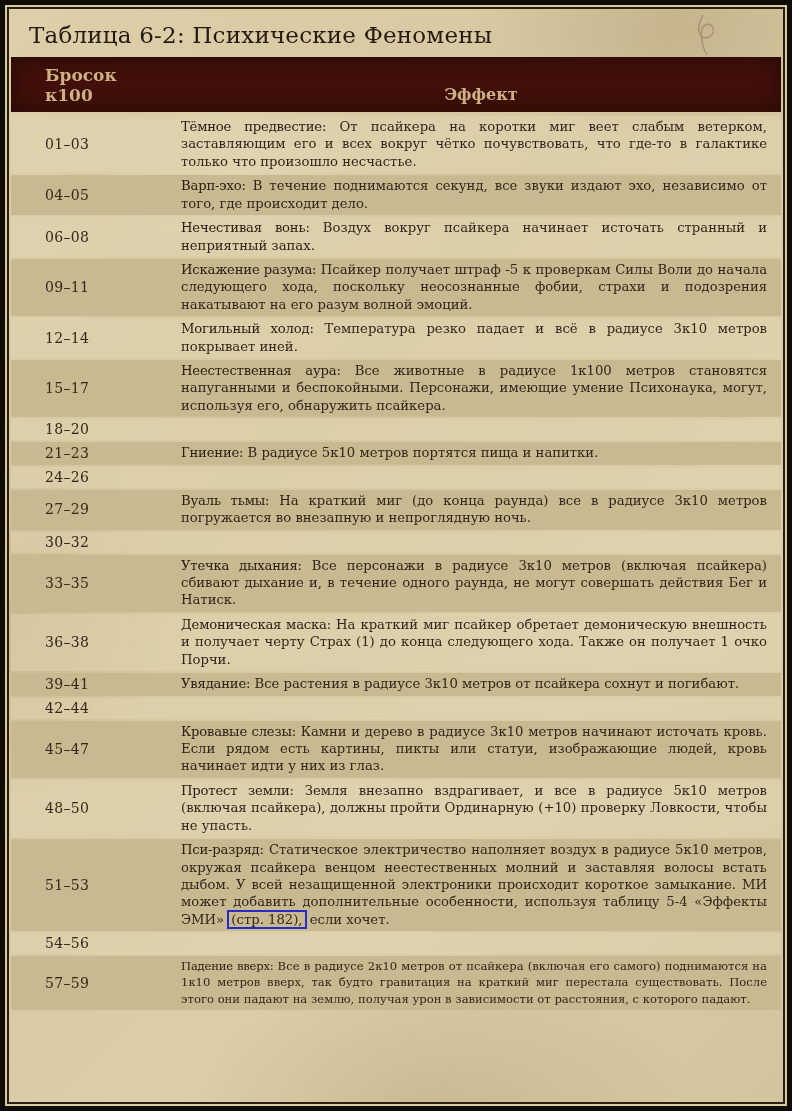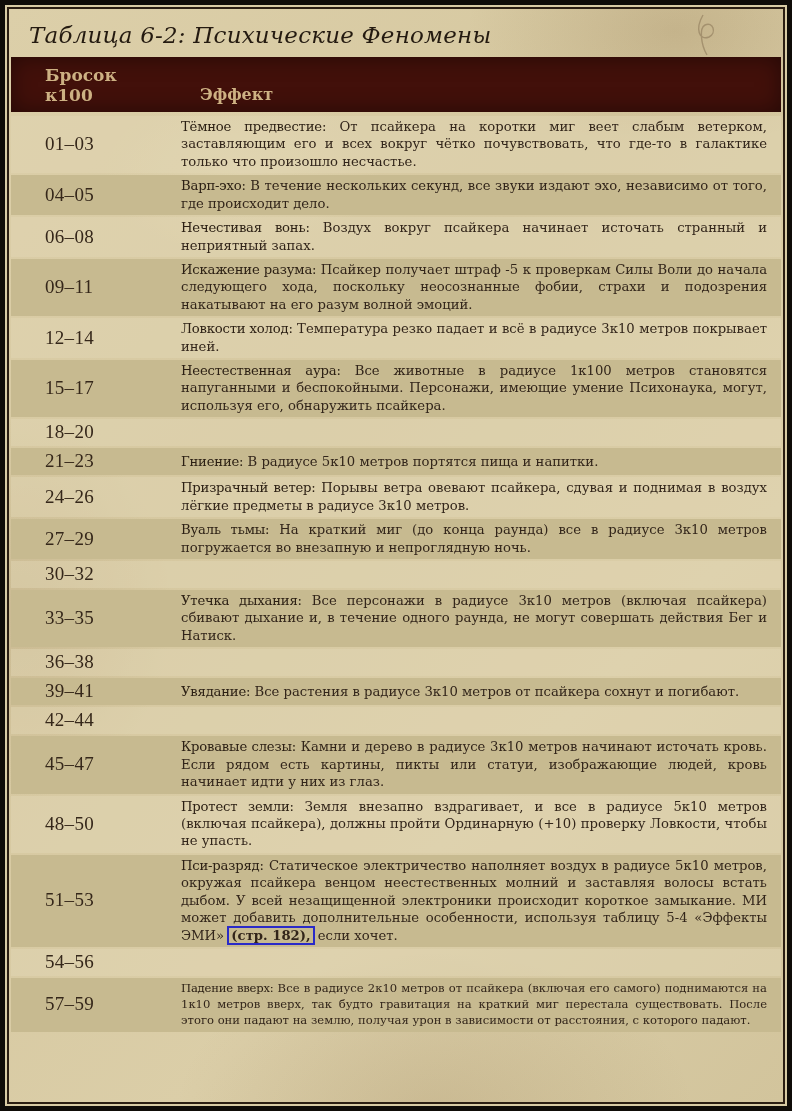"Таблица 6-2: Психические Феномены" .title { font-style: italic -> none }
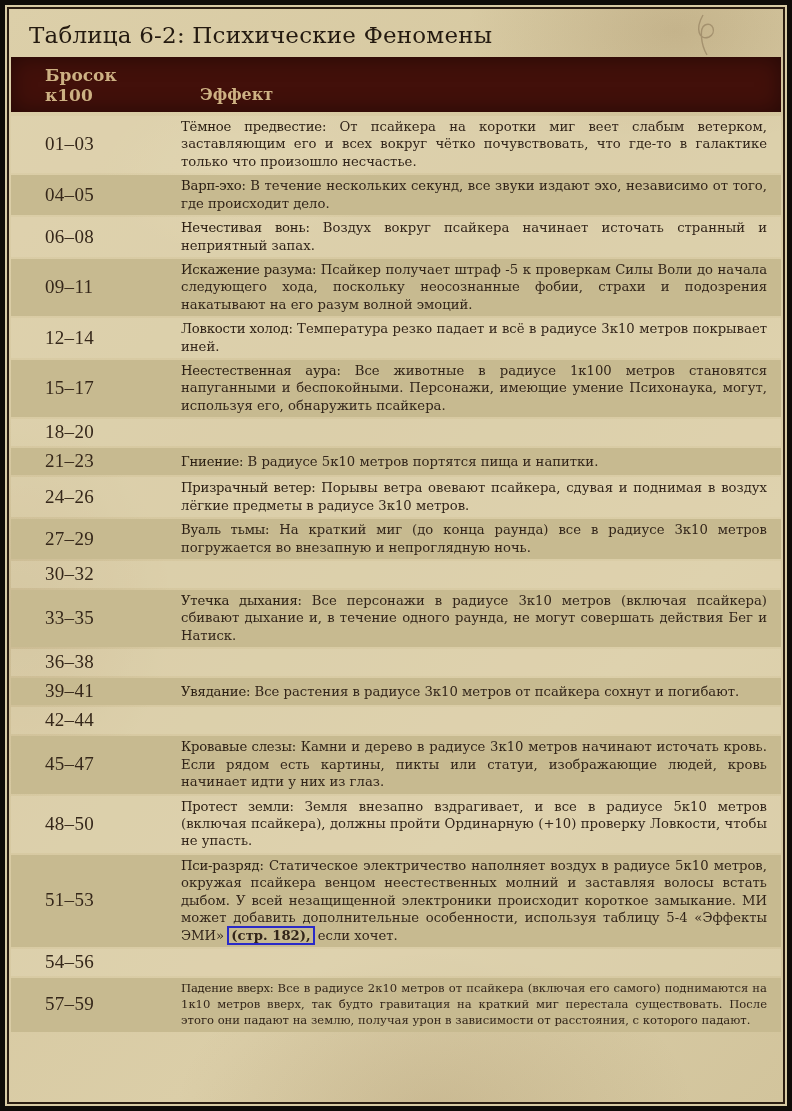"Бросок" .thead { gap: 19px -> none }
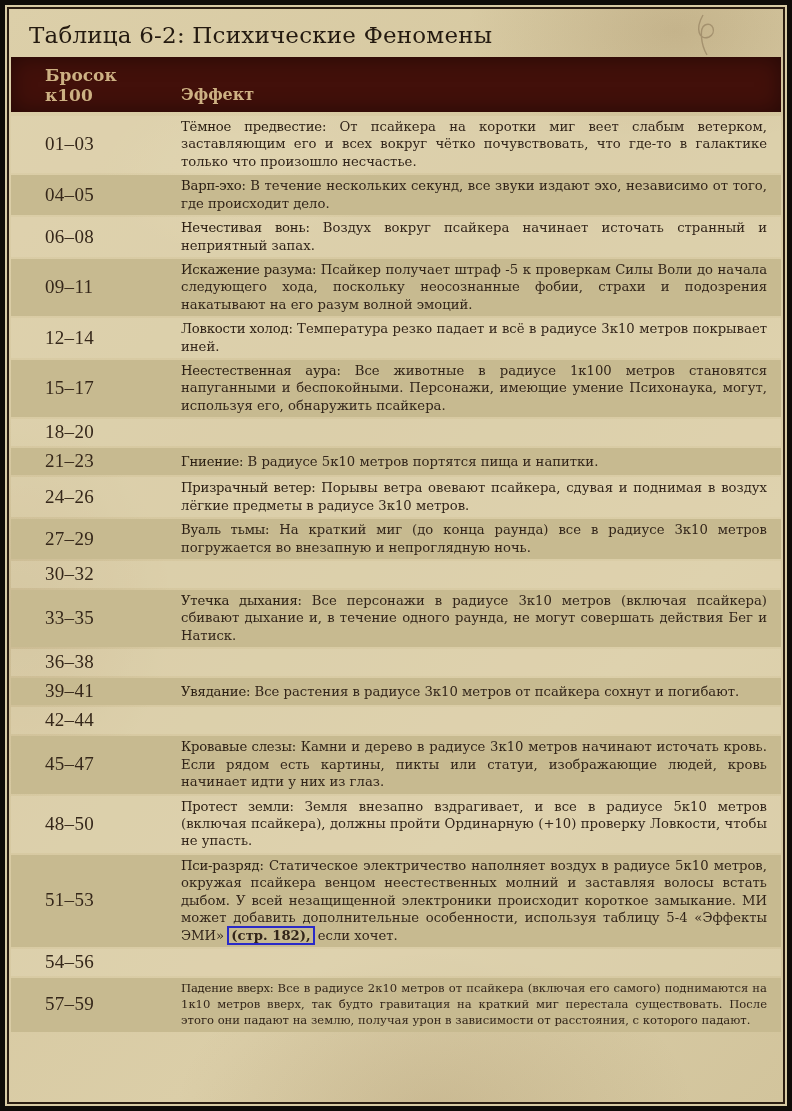"Эффект" .th-effect { text-align: none -> center }
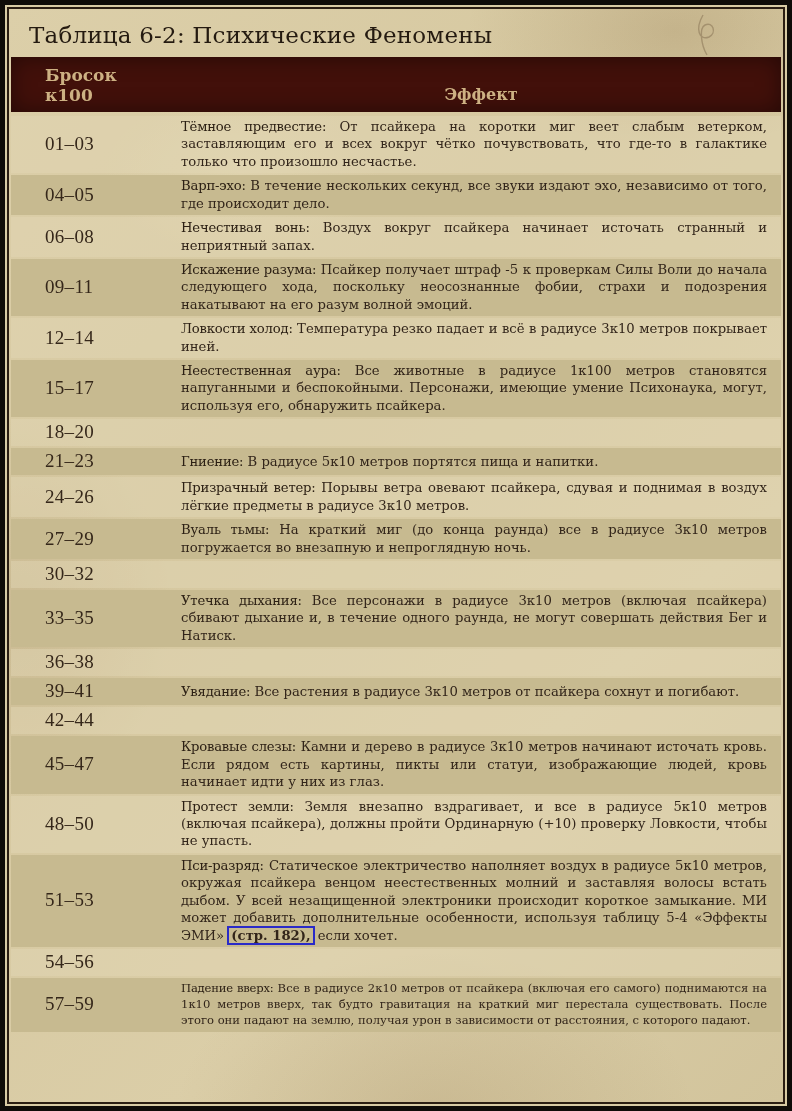"01–03" .roll { font-family: Liberation Serif, serif -> none; font-size: 19px -> 14px }
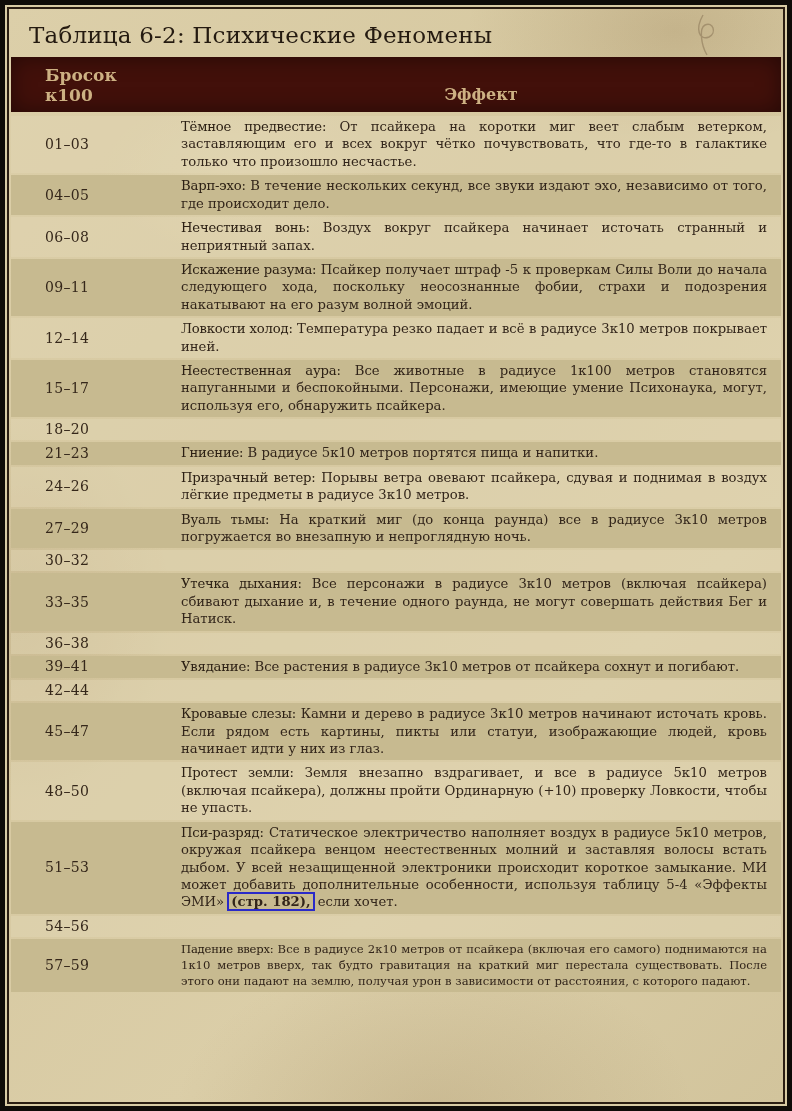"В течение нескольких секунд, все" span.seg-normal { text: нескольких -> поднимаются }
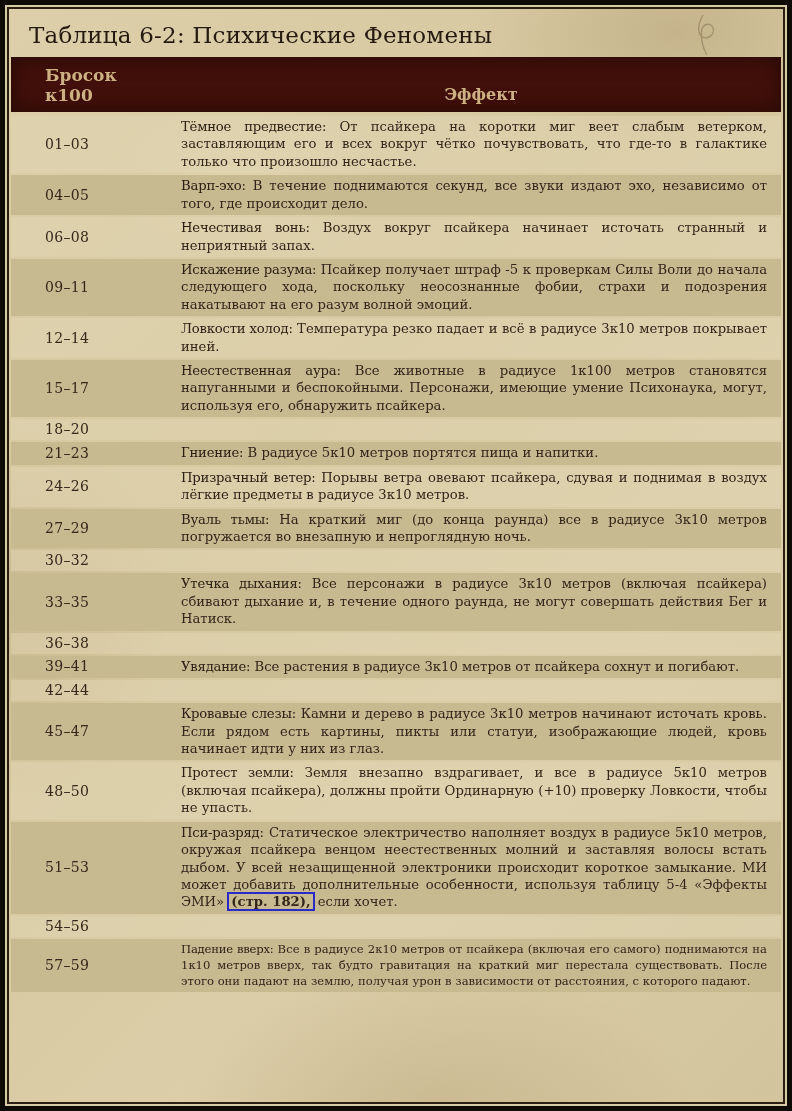"Ловкости холод:" span.seg-bold { text: Ловкости -> Могильный }
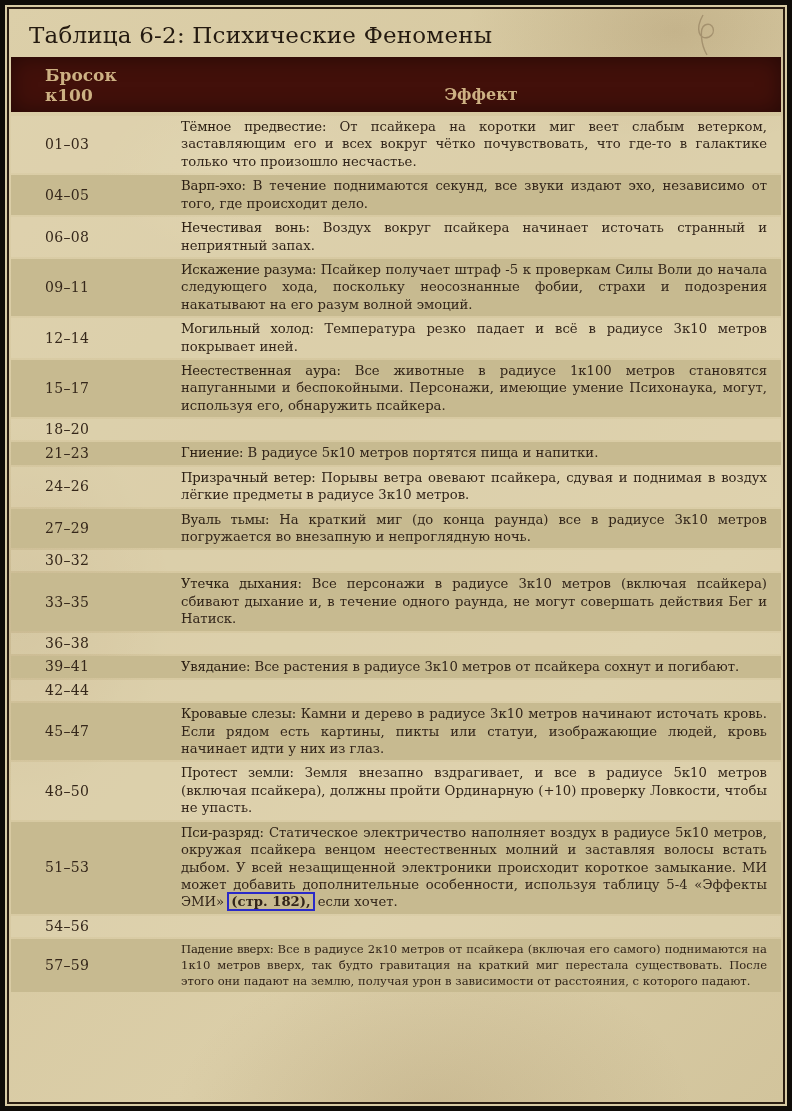"Призрачный ветер: Порывы ветра овевают" div.effect { html: <div><span>Призрачный ветер:</span><span> Порывы ветра овевают псайкера, сдувая и поднимая в воздух лёгкие предметы в радиусе 3к10 метров.</span></div> -> none }
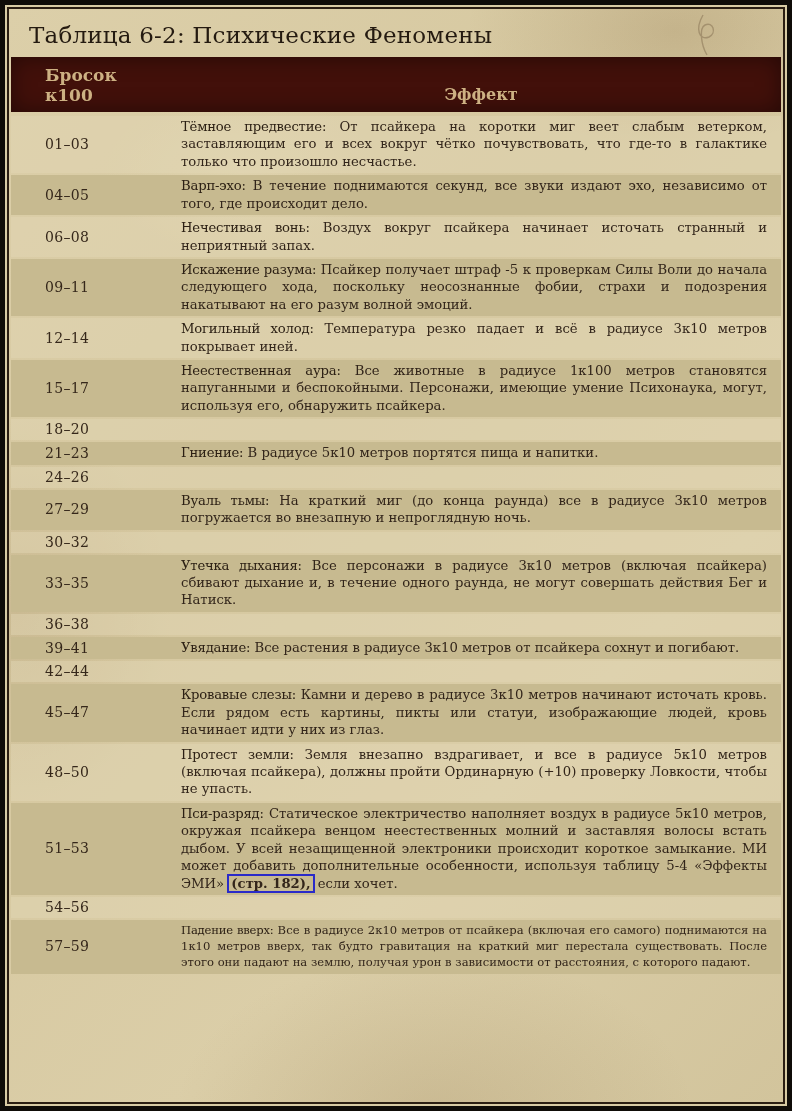"Демоническая маска: На краткий миг" div.effect { html: none -> <div><span>Демоническая маска:</span><span> На краткий миг псайкер обретает демоническую внешность и получает черту Страх (1) до конца следующего хода. Также он получает 1 очко Порчи.</span></div> }
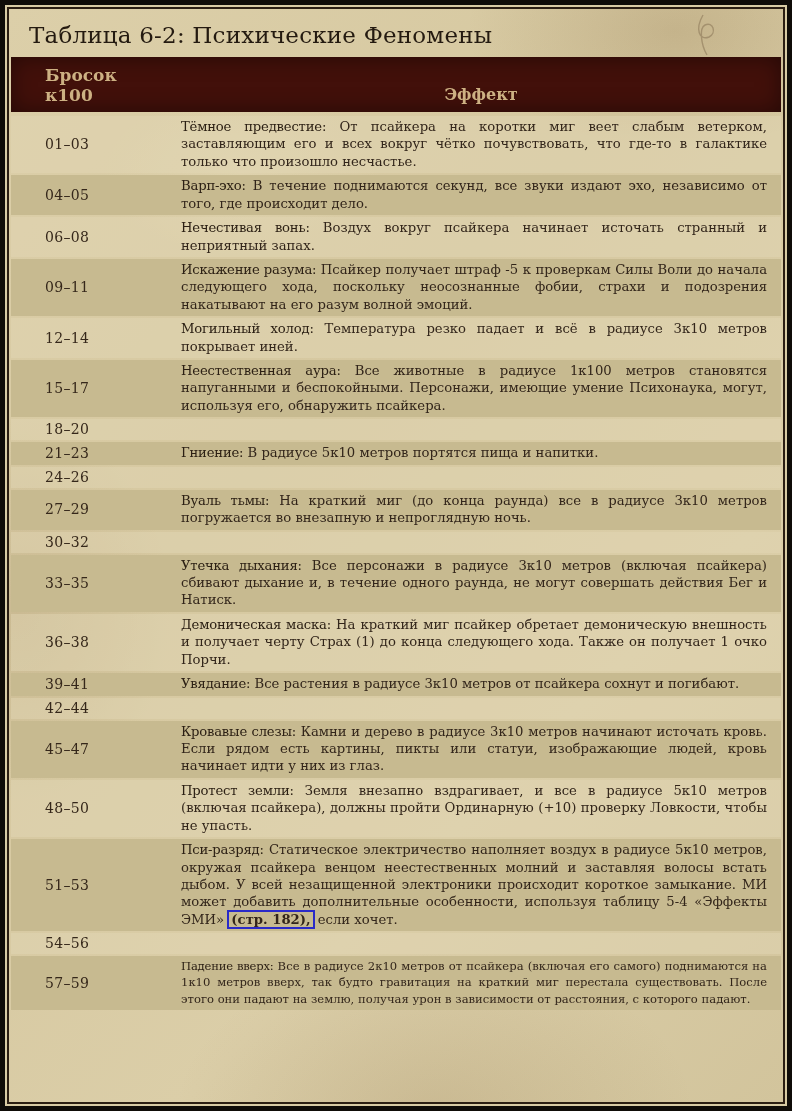"(стр. 182)," .seg-link { font-weight: bold -> none }
